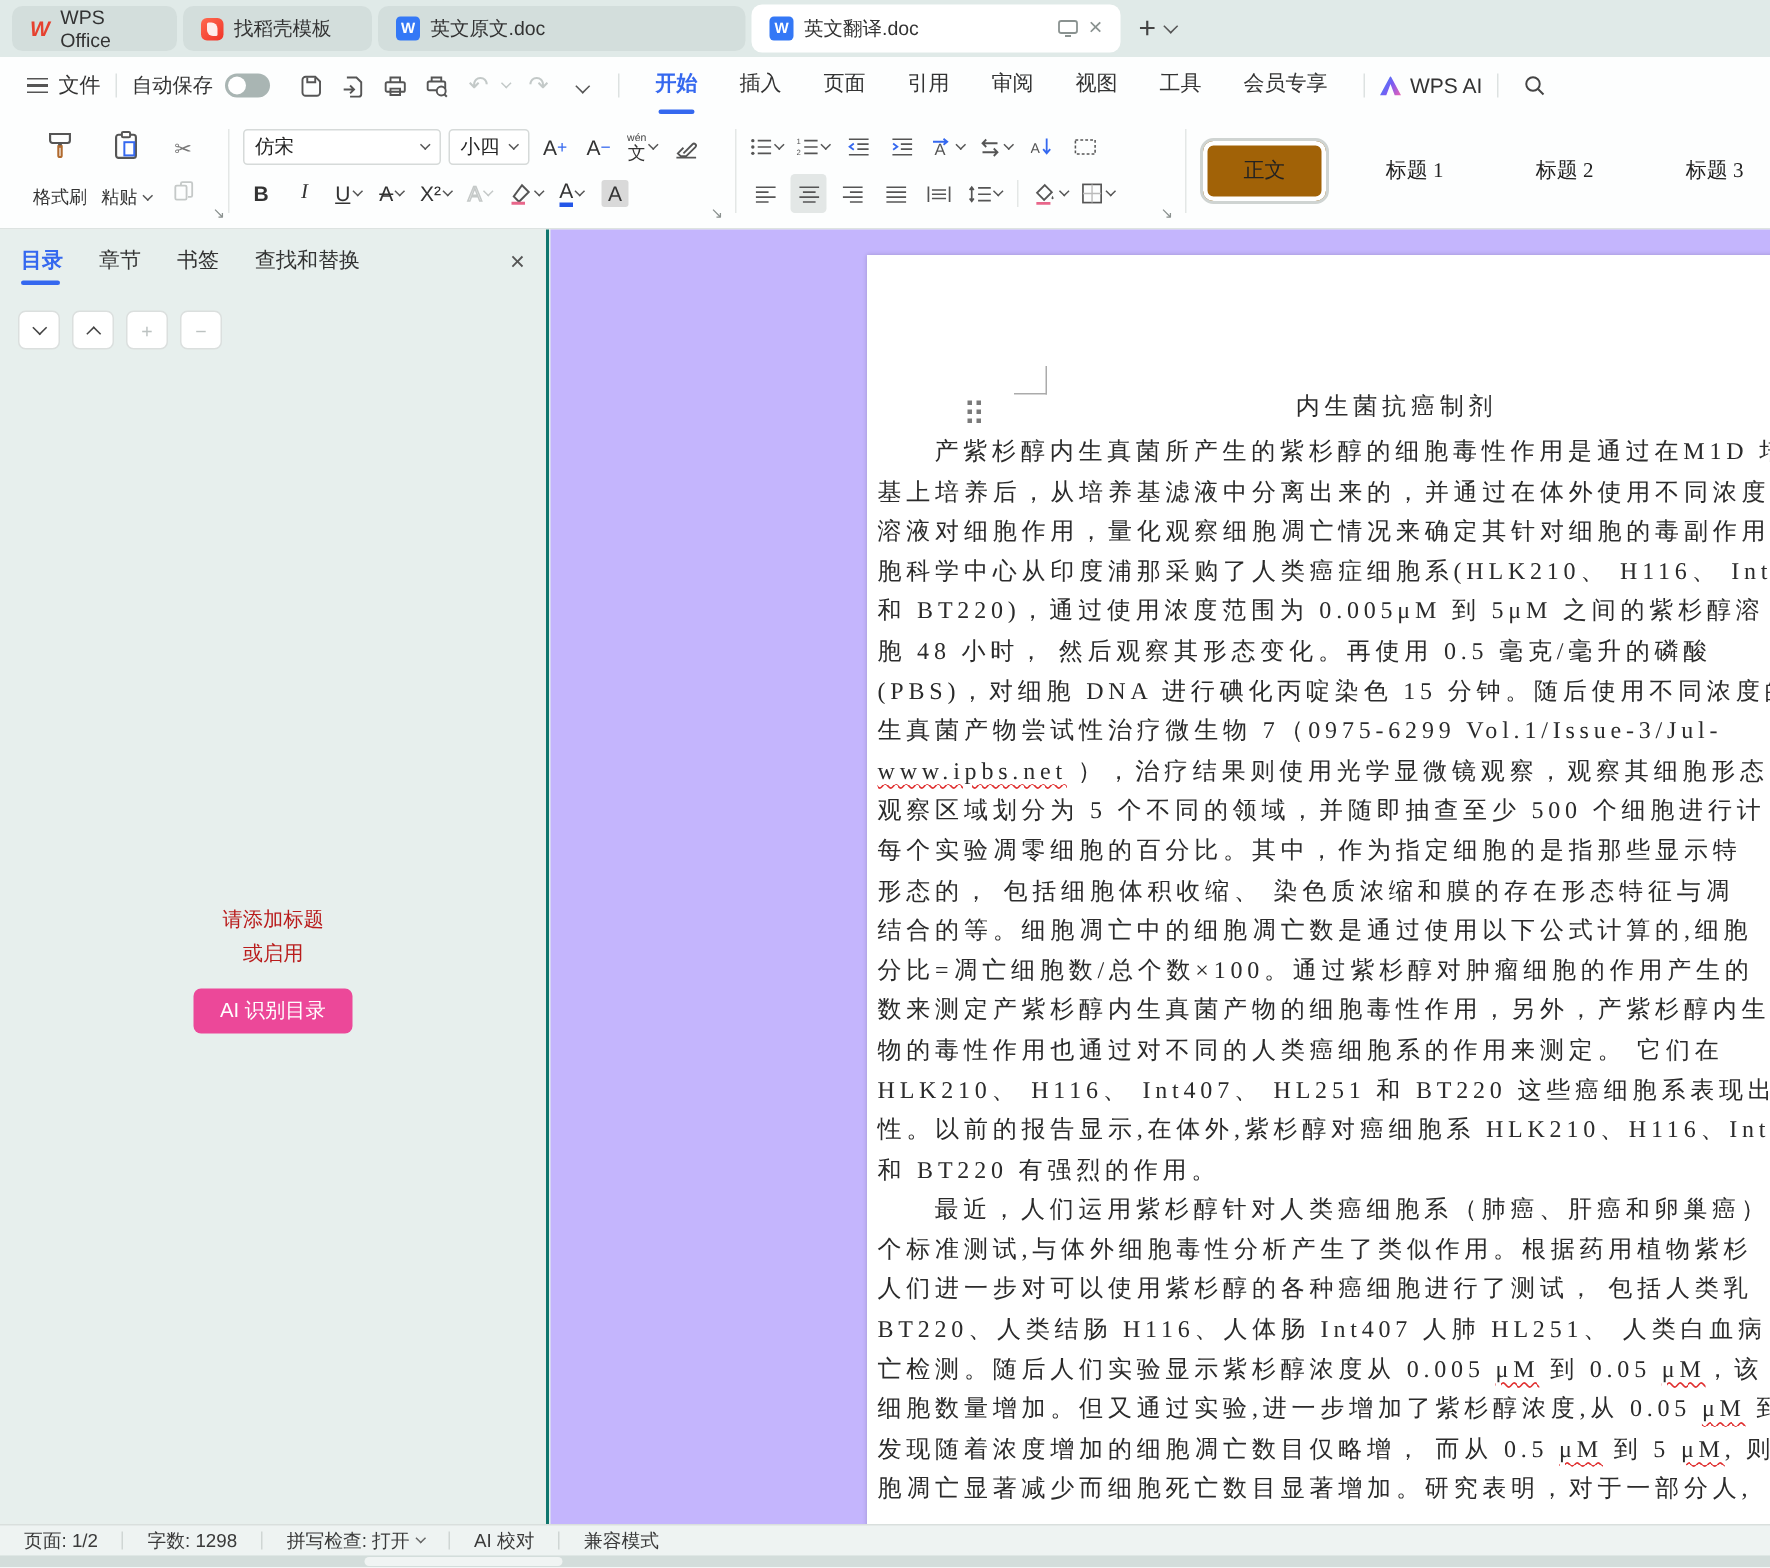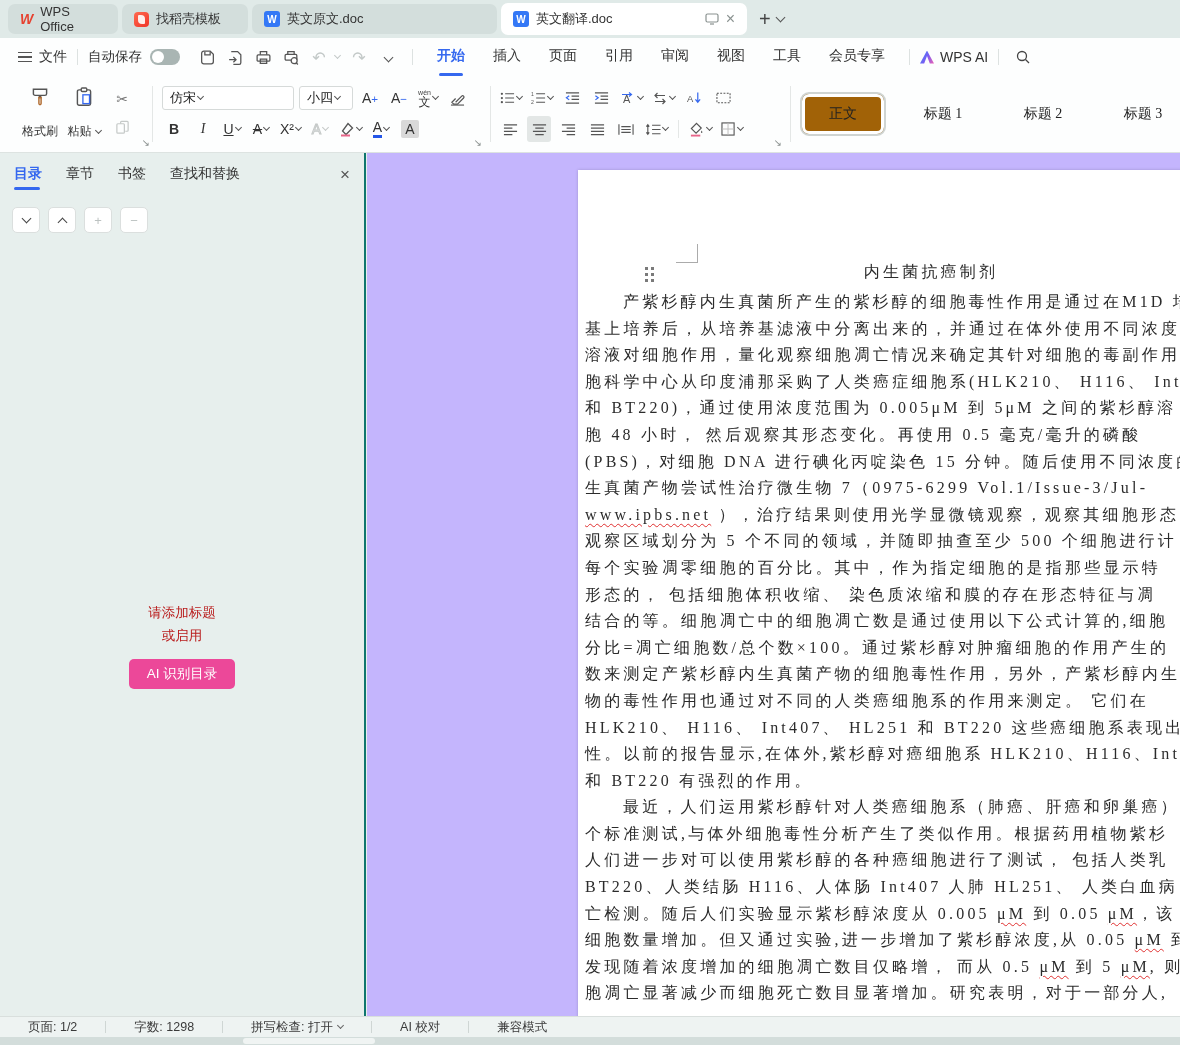"仿宋" .select { justify-content: flex-start -> space-between }
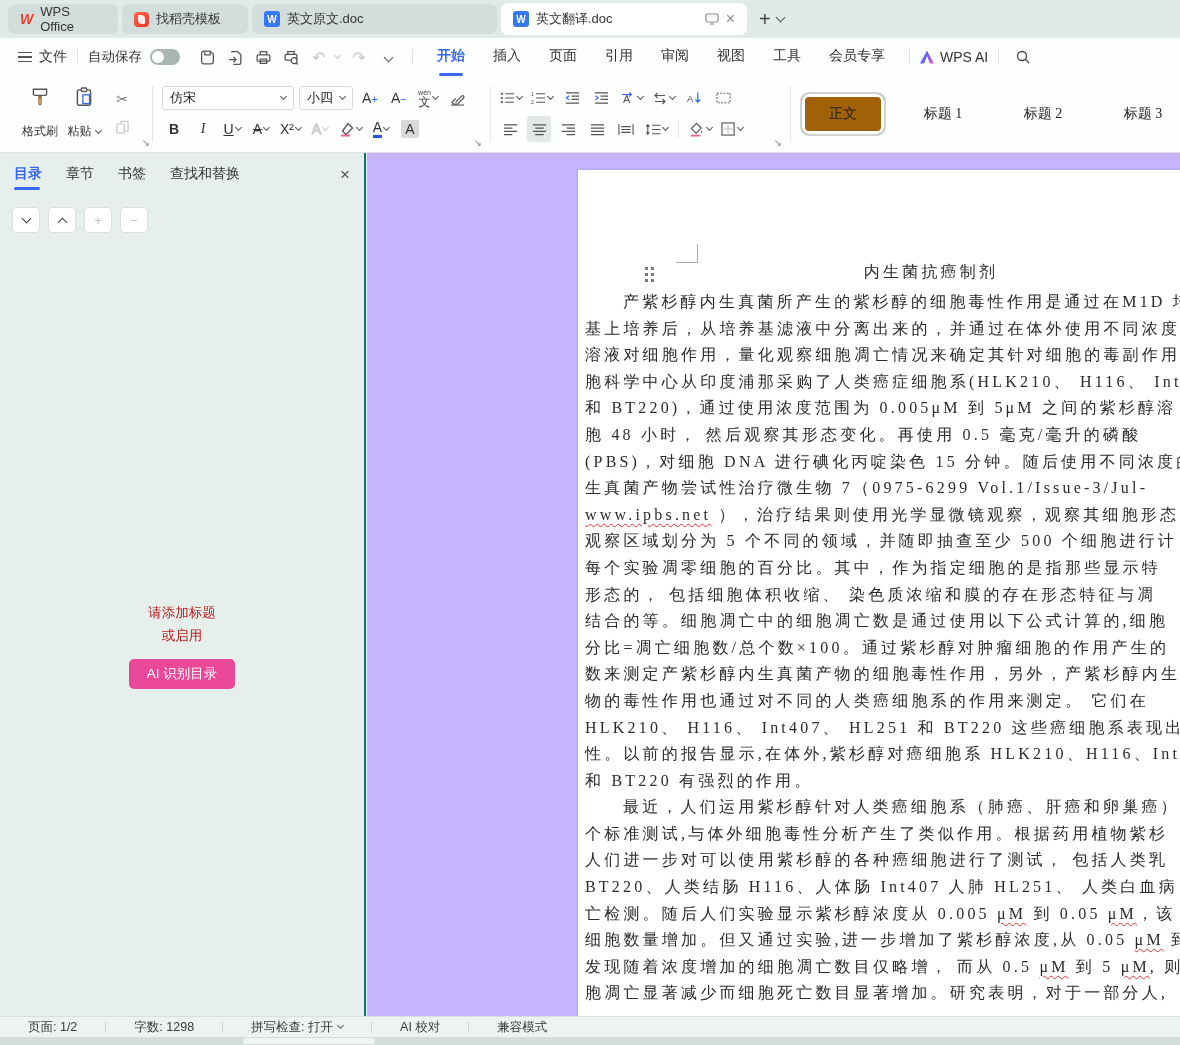"页面: 1/2" .stitem { padding: 0 28px -> 0 16px }
